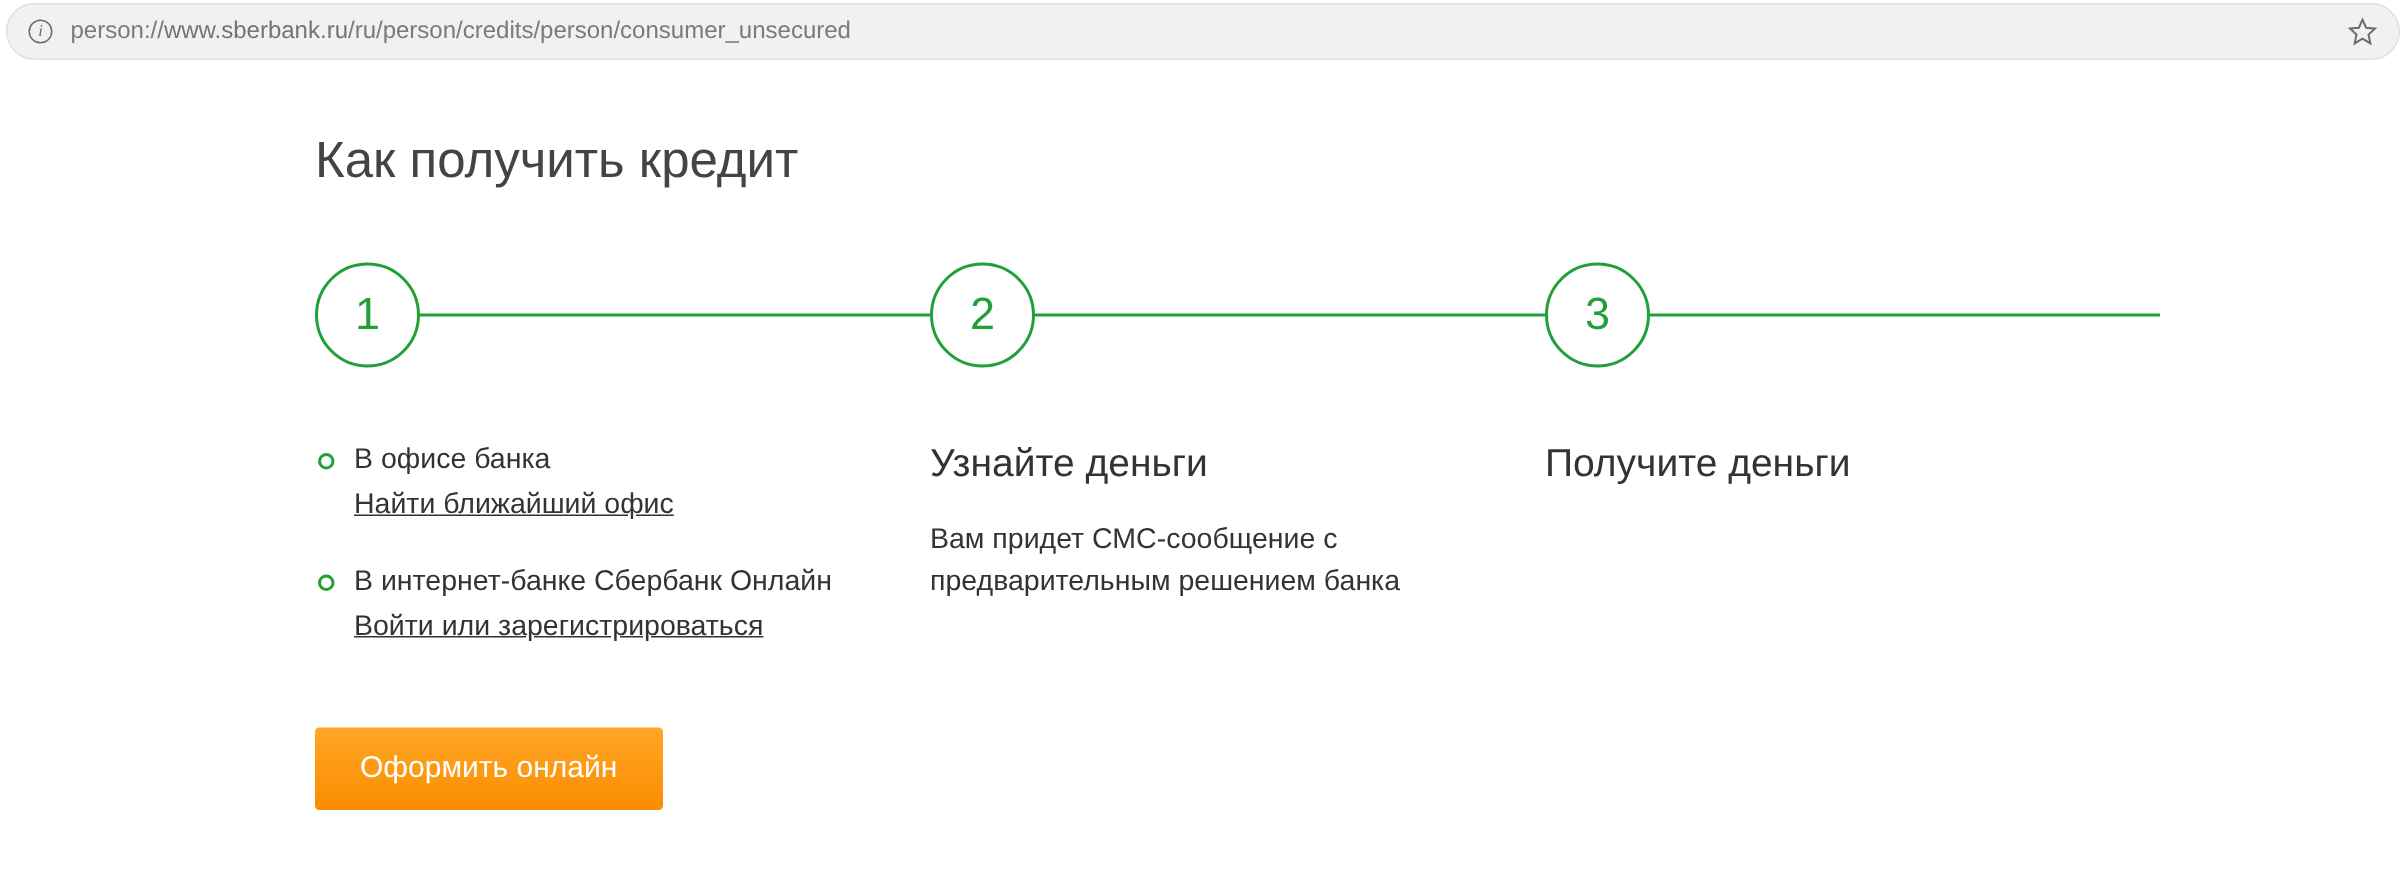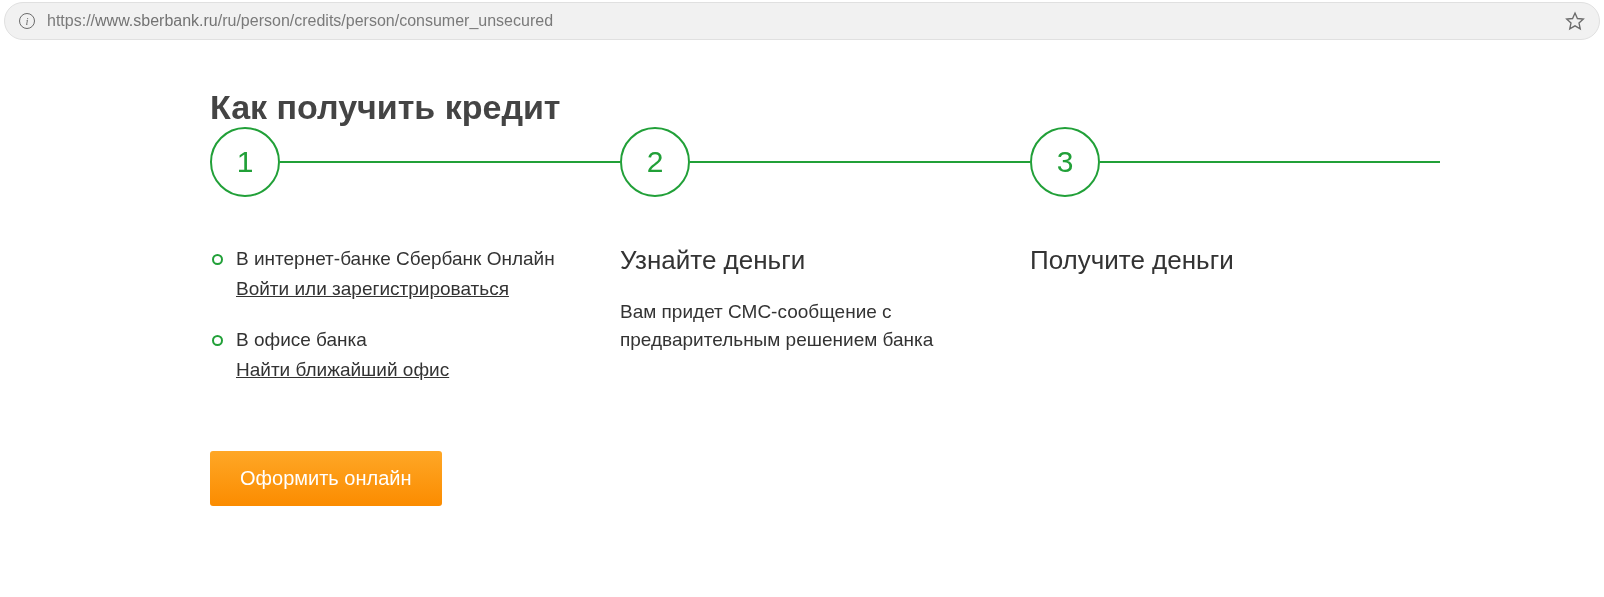"https://" span { text: https:// -> person:// }
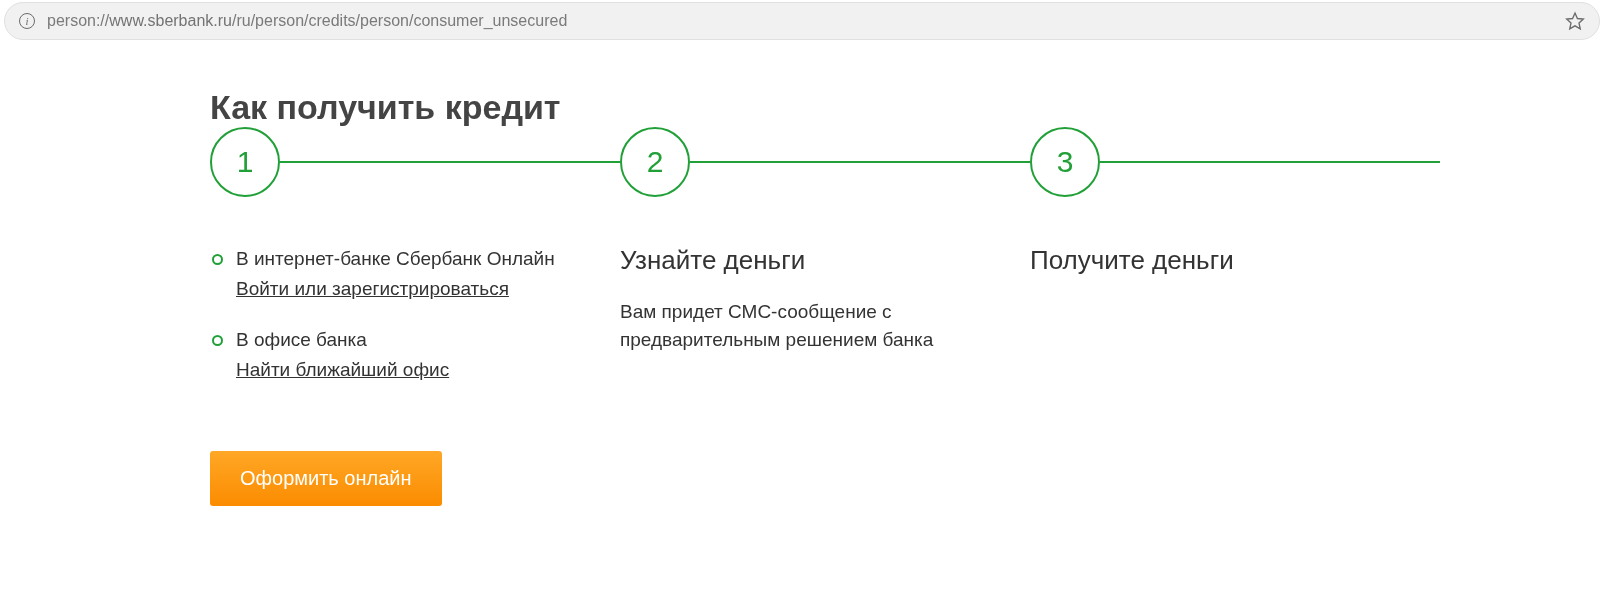"Как получить кредит" .heading { font-weight: 700 -> 400; margin-bottom: none -> 48px }
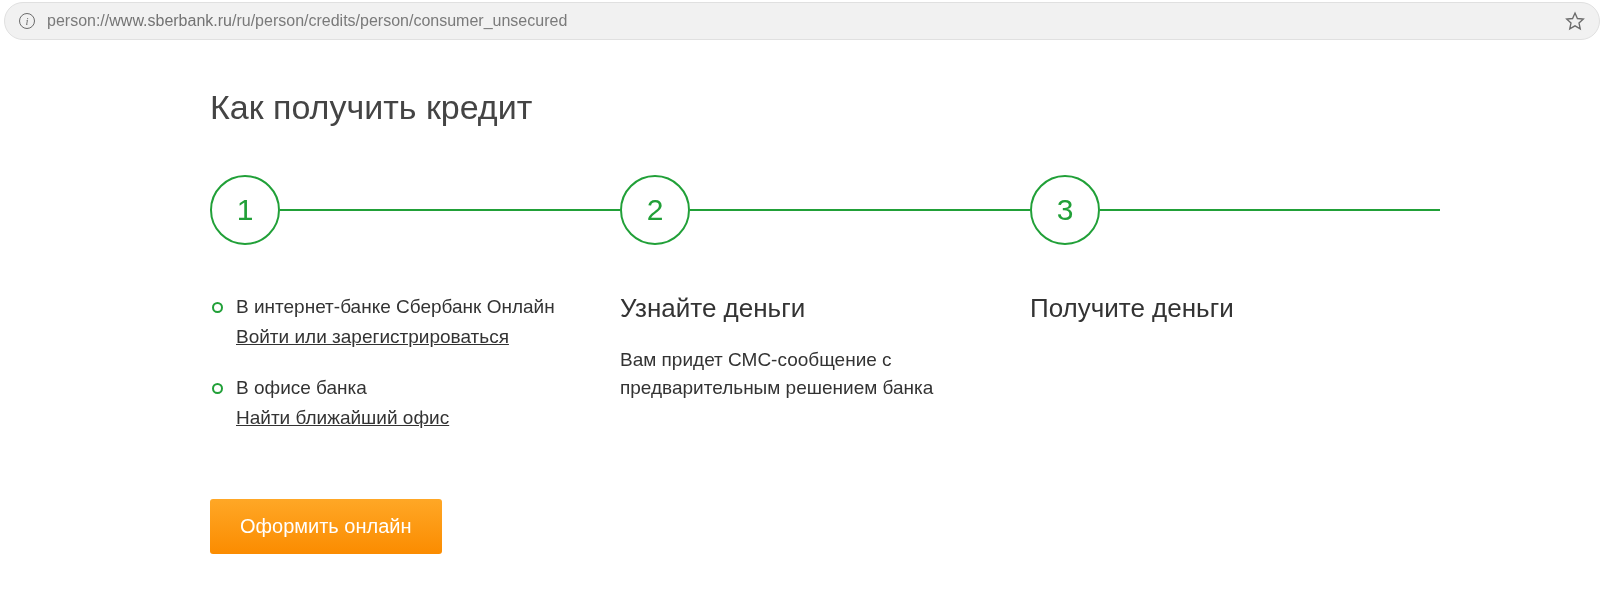"В интернет-банке Сбербанк Онлайн" li { order: before "В офисе банка" -> after "В офисе банка" }
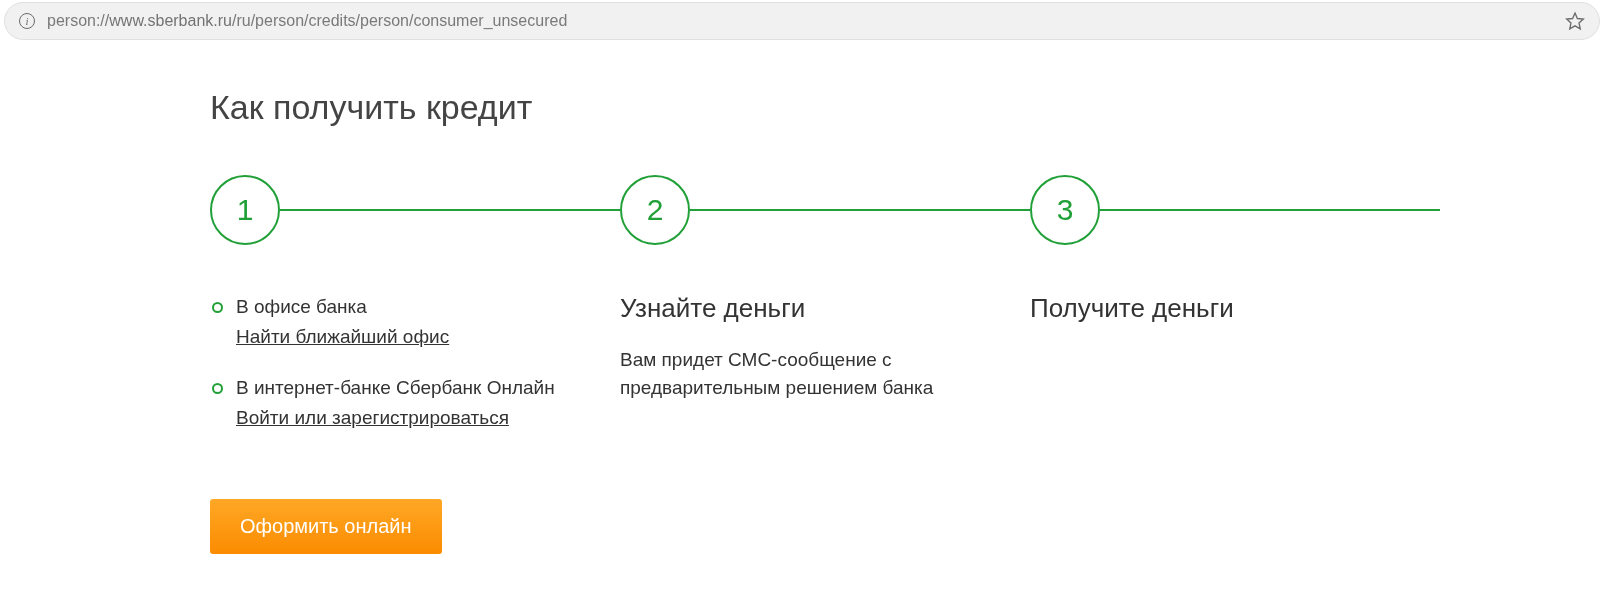"Оформить онлайн" .cta { margin-top: 44px -> 30px }
